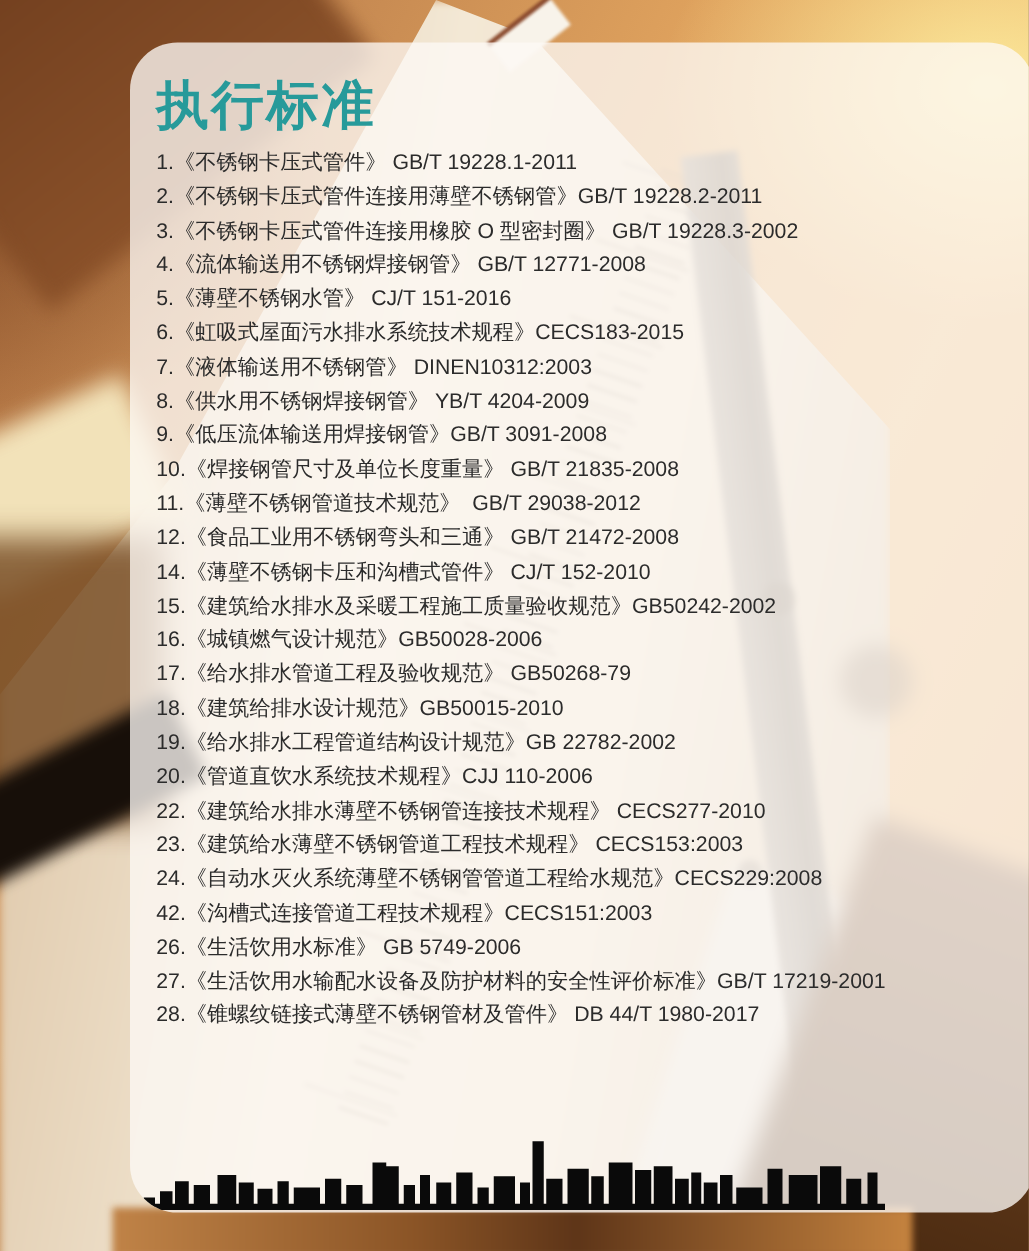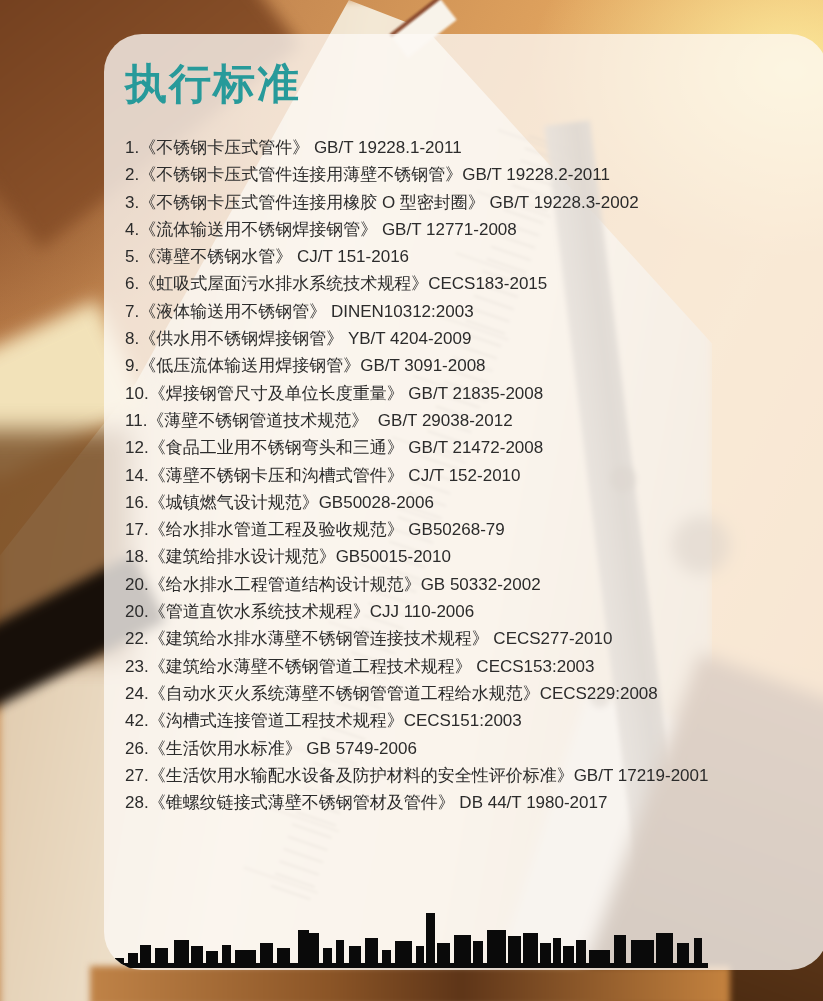"1.《不锈钢卡压式管件》 GB/T 19228.1-2011" .std-list { margin-top: 26px -> 8px }
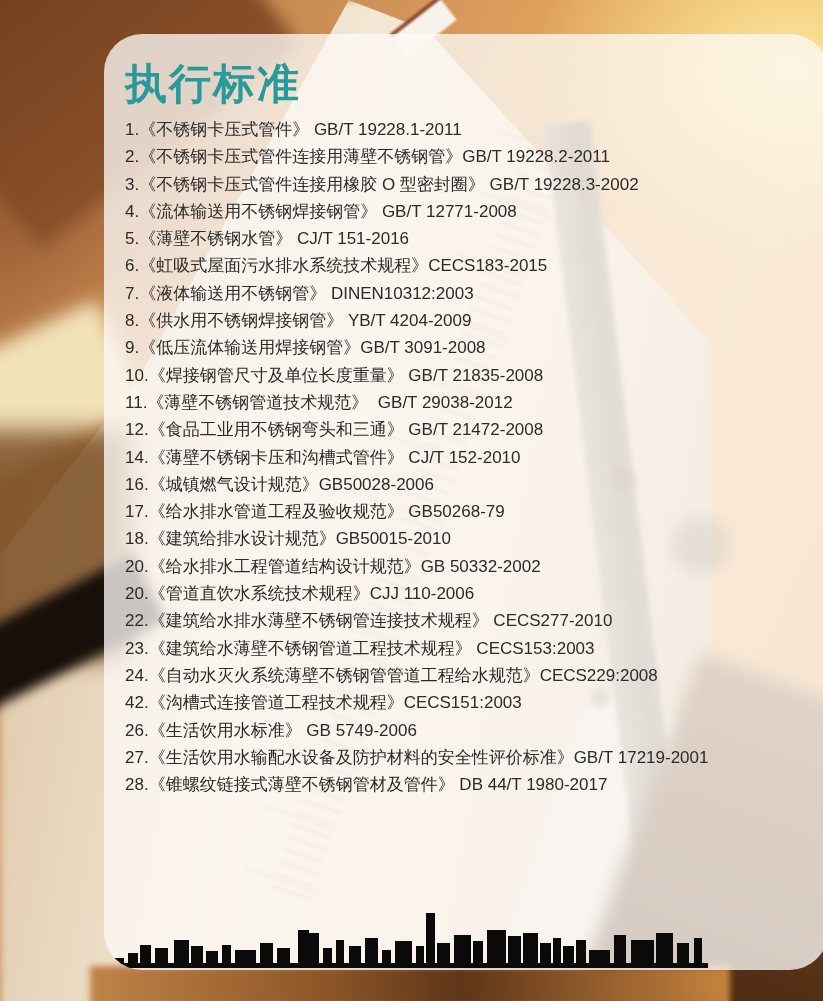"15.《建筑给水排水及采暖工程施工质量验收规范》GB50242-2002" div.std-item { html: none -> <div>15.《建筑给水排水及采暖工程施工质量验收规范》GB50242-2002</div> }
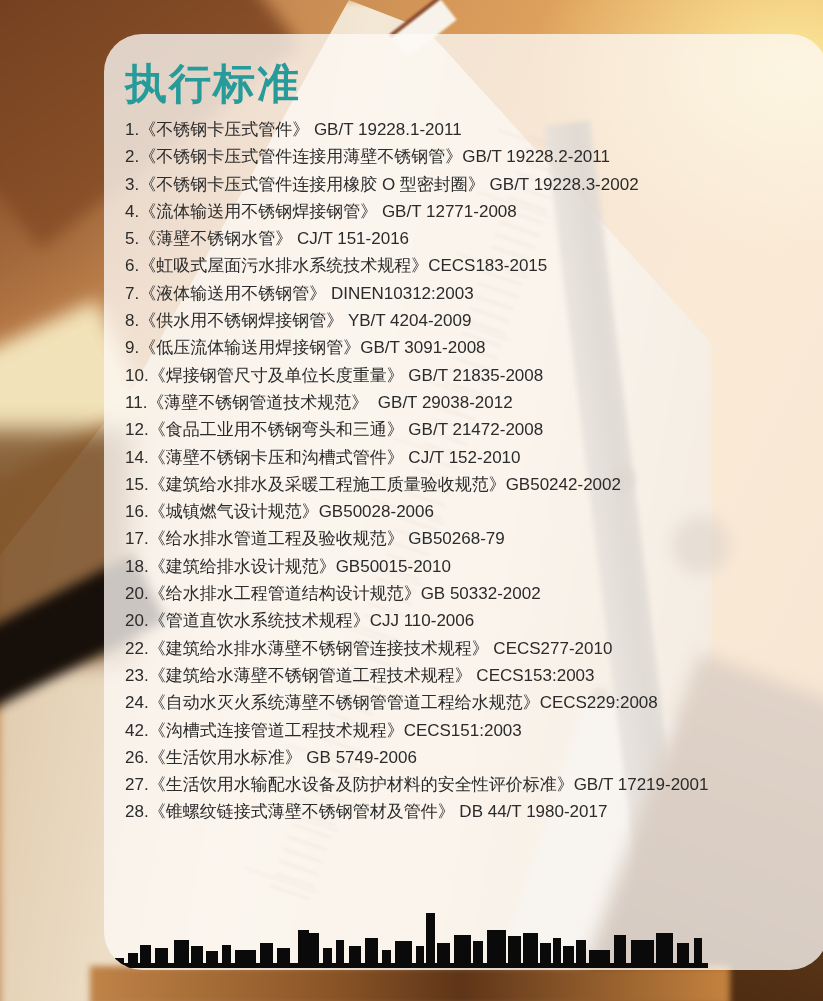"20.《给水排水工程管道结构设计规范》GB 50332-2002" div.std-item { text: 20.《给水排水工程管道结构设计规范》GB 50332-2002 -> 19.《给水排水工程管道结构设计规范》GB 22782-2002 }
